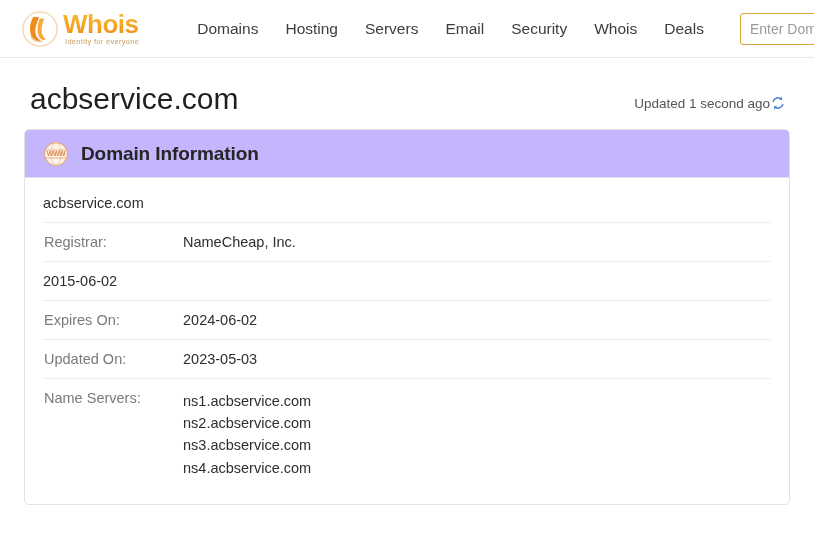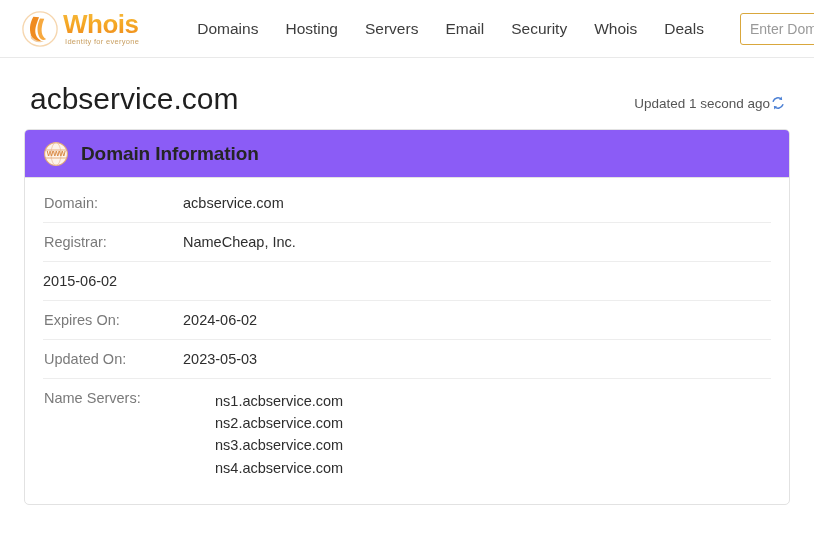"Domain Information" .card-header { background: #8b5cf6 -> #c4b5fd }
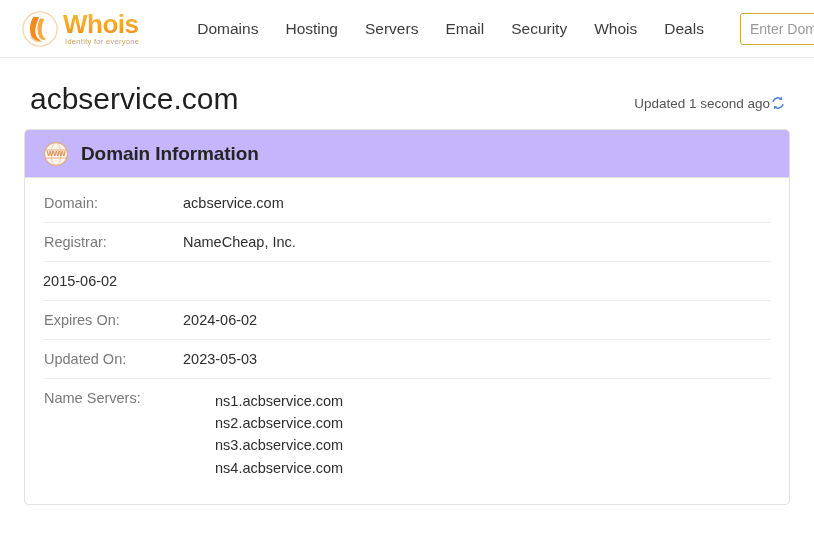"Domain:" div.info-label { html: <div>Domain:</div> -> none }
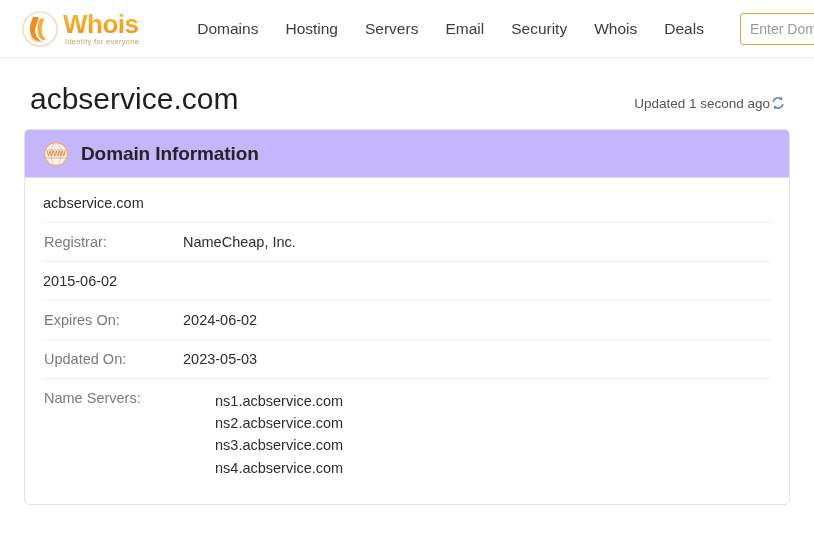"ns1.acbservice.com" .ns-line { margin-left: 32px -> none }
